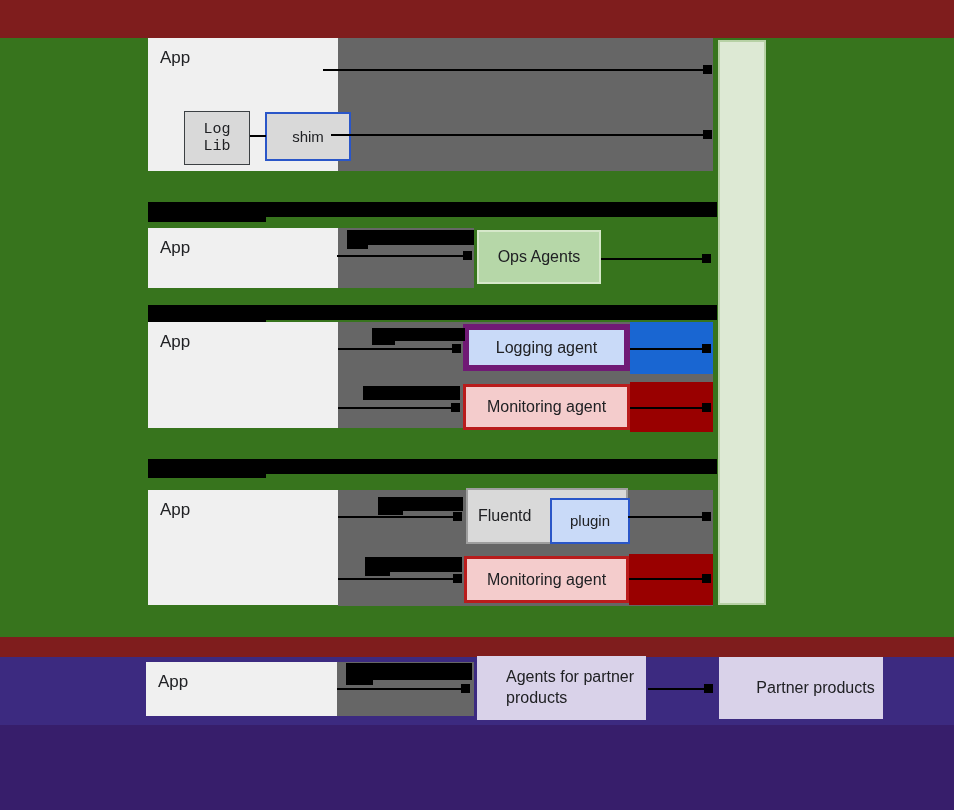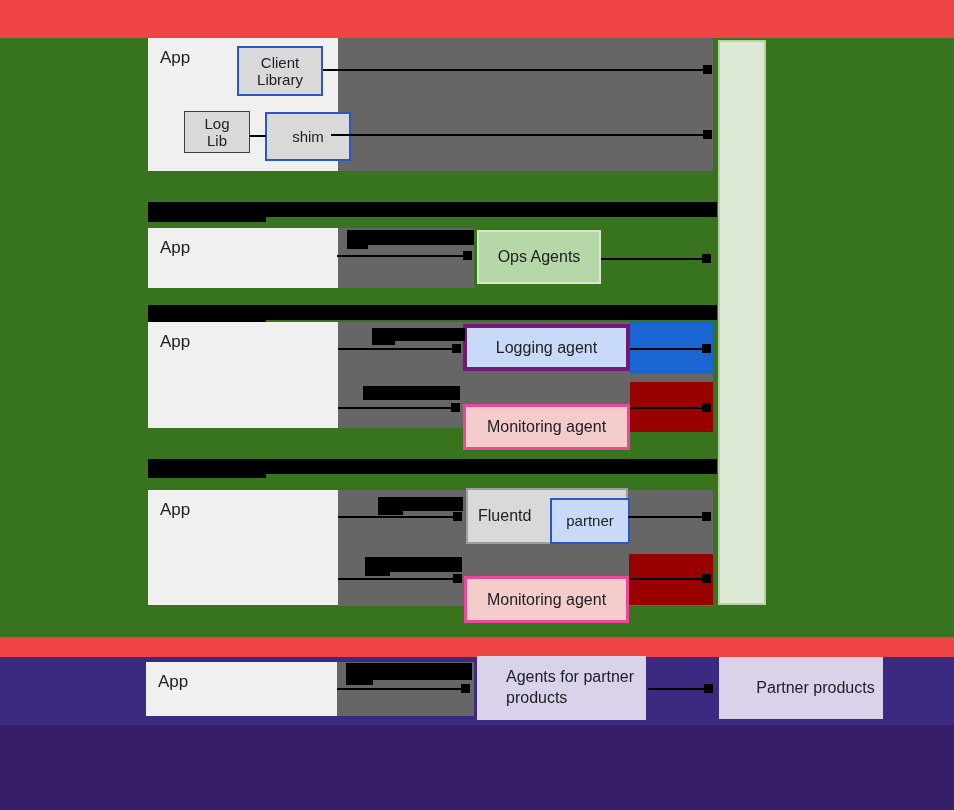"App" .stage { background: #ef4444 -> #7f1d1d }
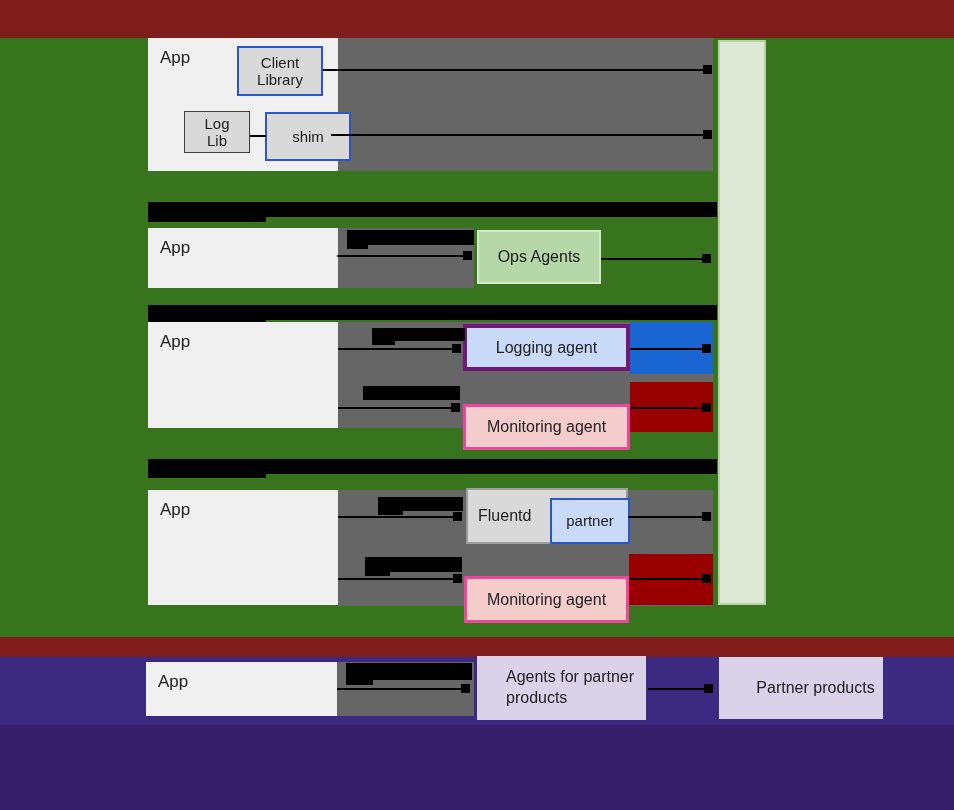"Client Library" div.abs { html: <div> <span>Client Library</span> </div> -> none }
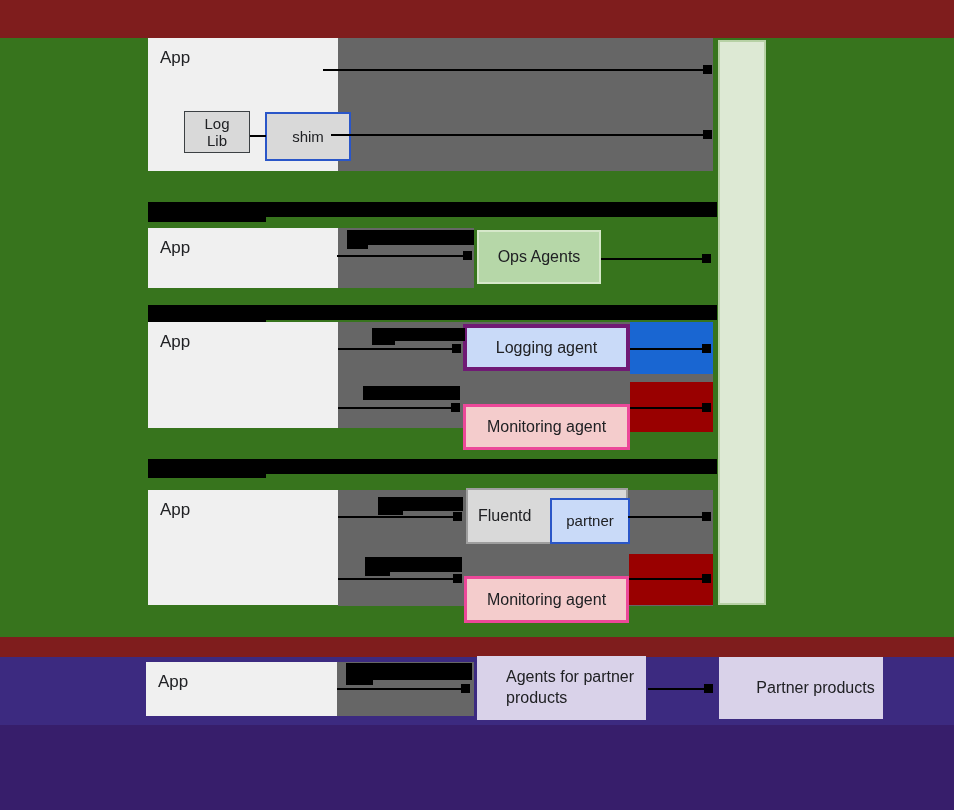"Log Lib" div.abs { font-family: none -> Liberation Mono, monospace; height: 42px -> 54px }
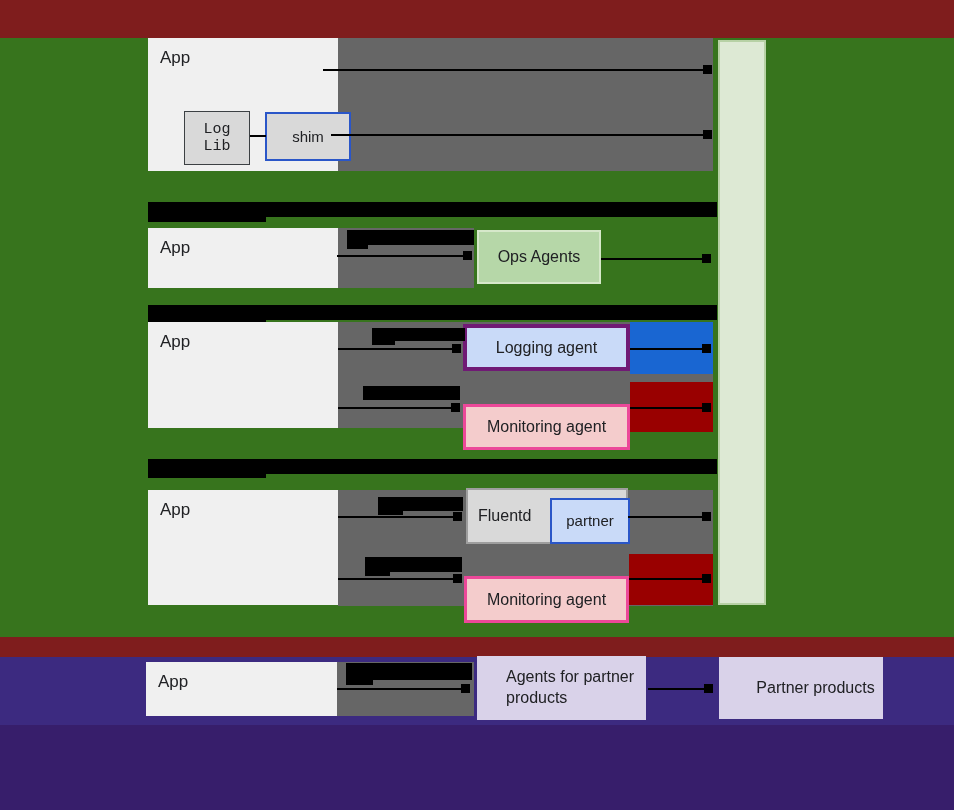"Logging agent" .logging { border: 4px solid #701a75 -> 6px solid #701a75 }
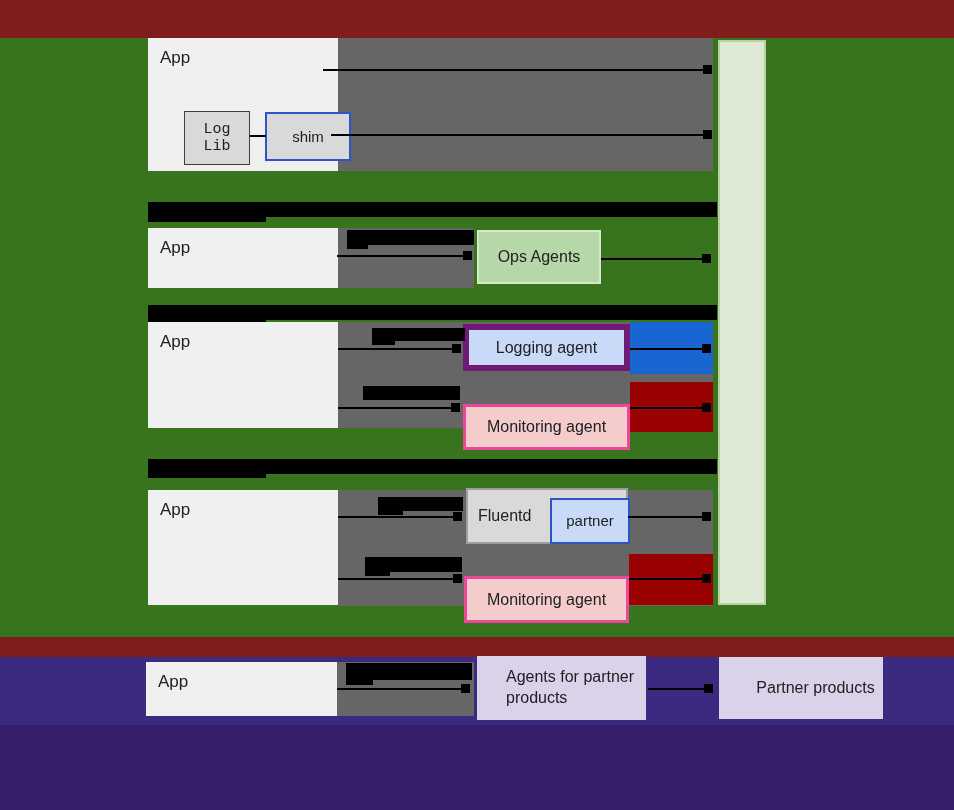"Monitoring agent" .monitoring { border: 3px solid #ec4899 -> 3px solid #b91c1c; margin-top: 20px -> none }
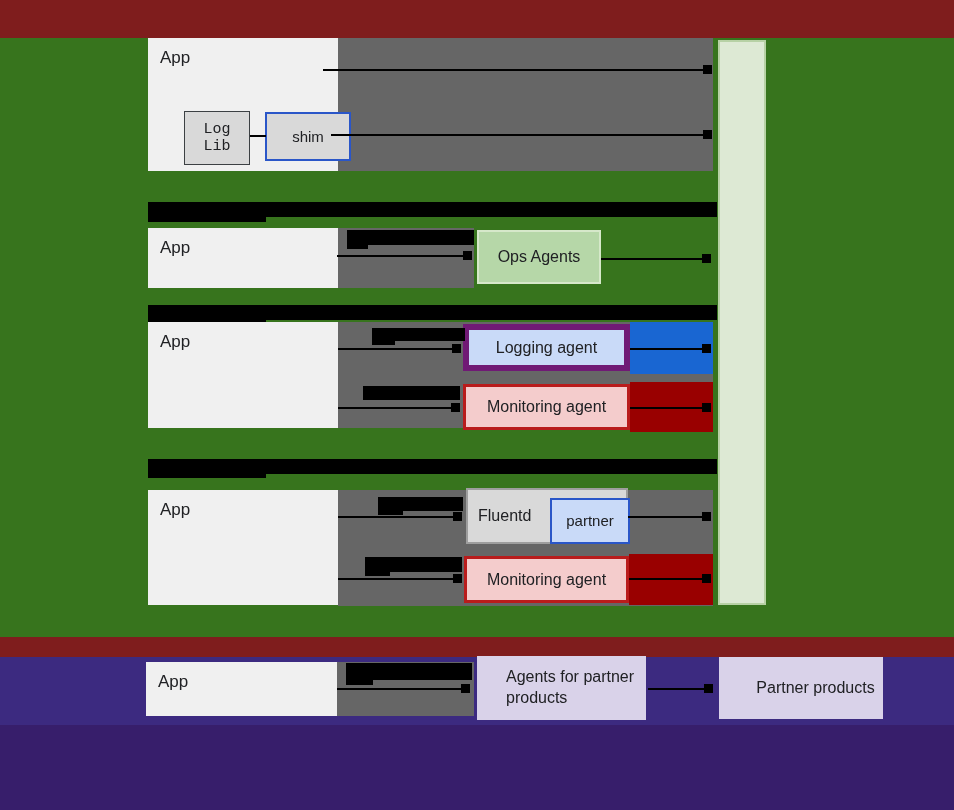"partner" span { text: partner -> plugin }
